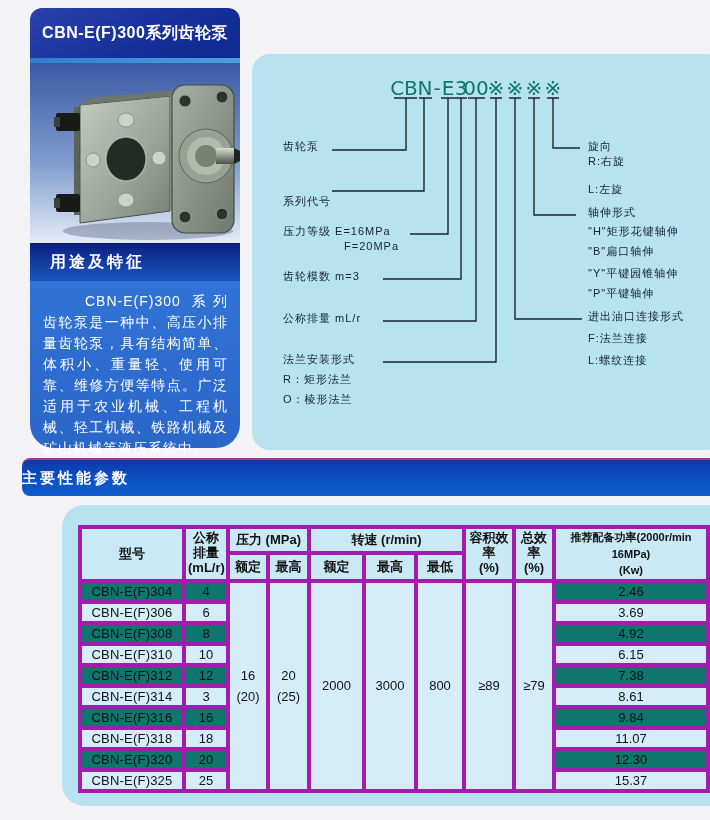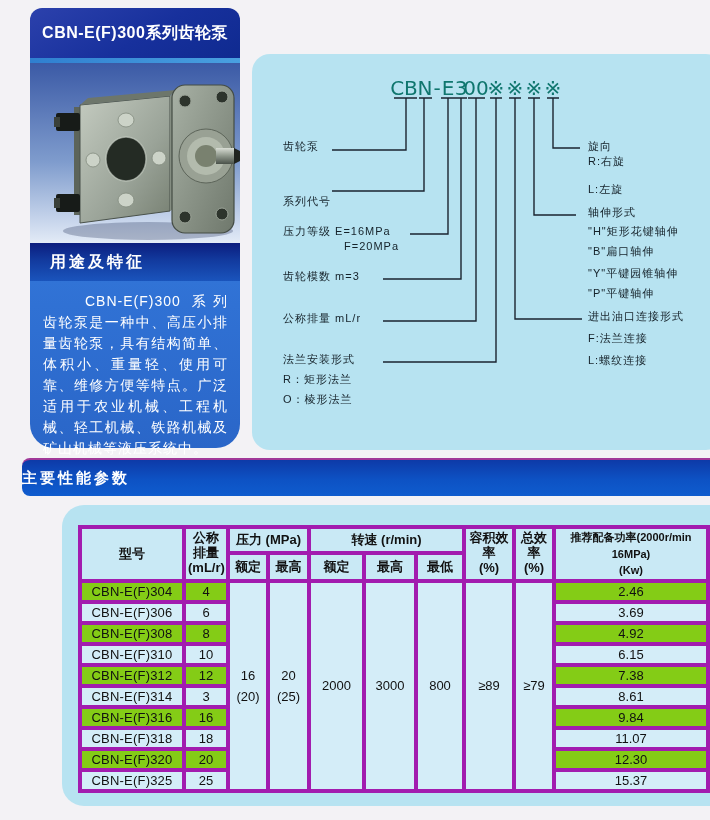"CBN-E(F)304" tr.hl td.pr { background: #84cc16 -> #0f766e }
